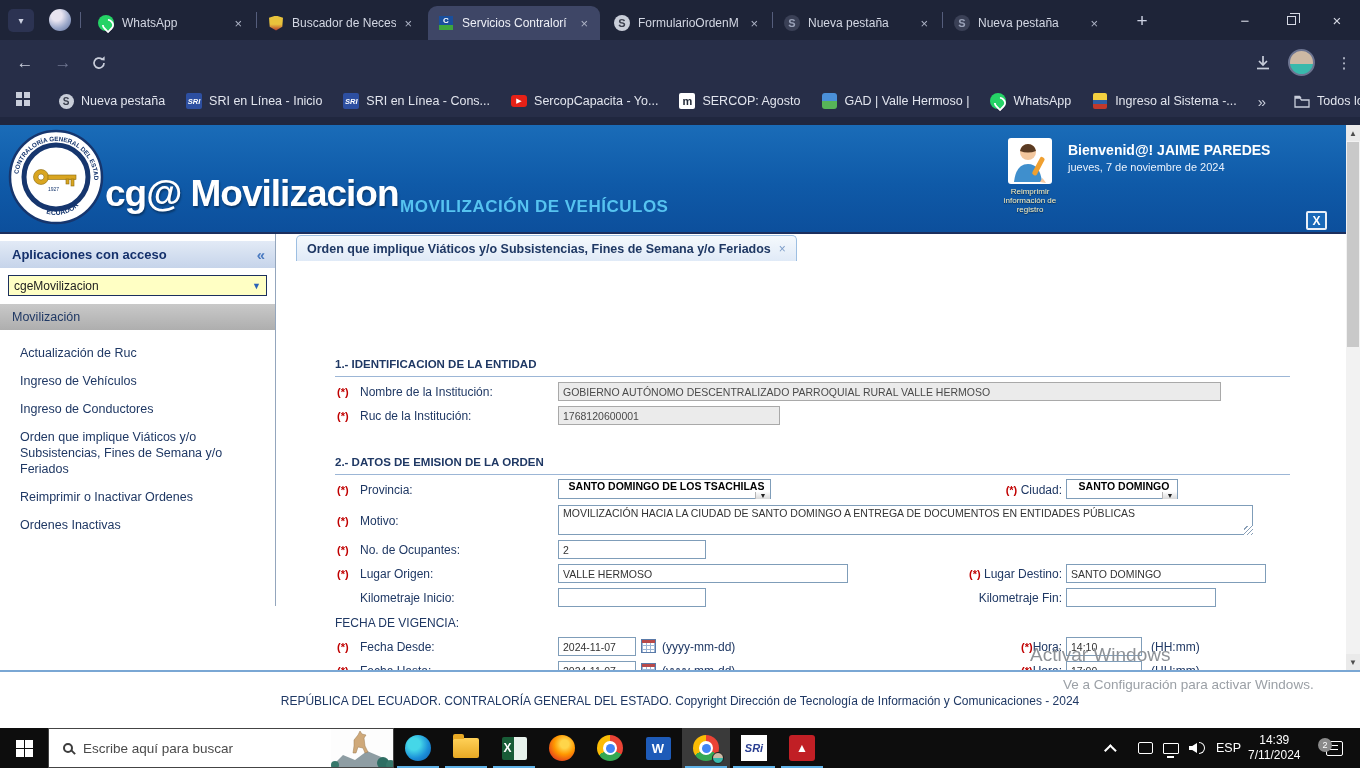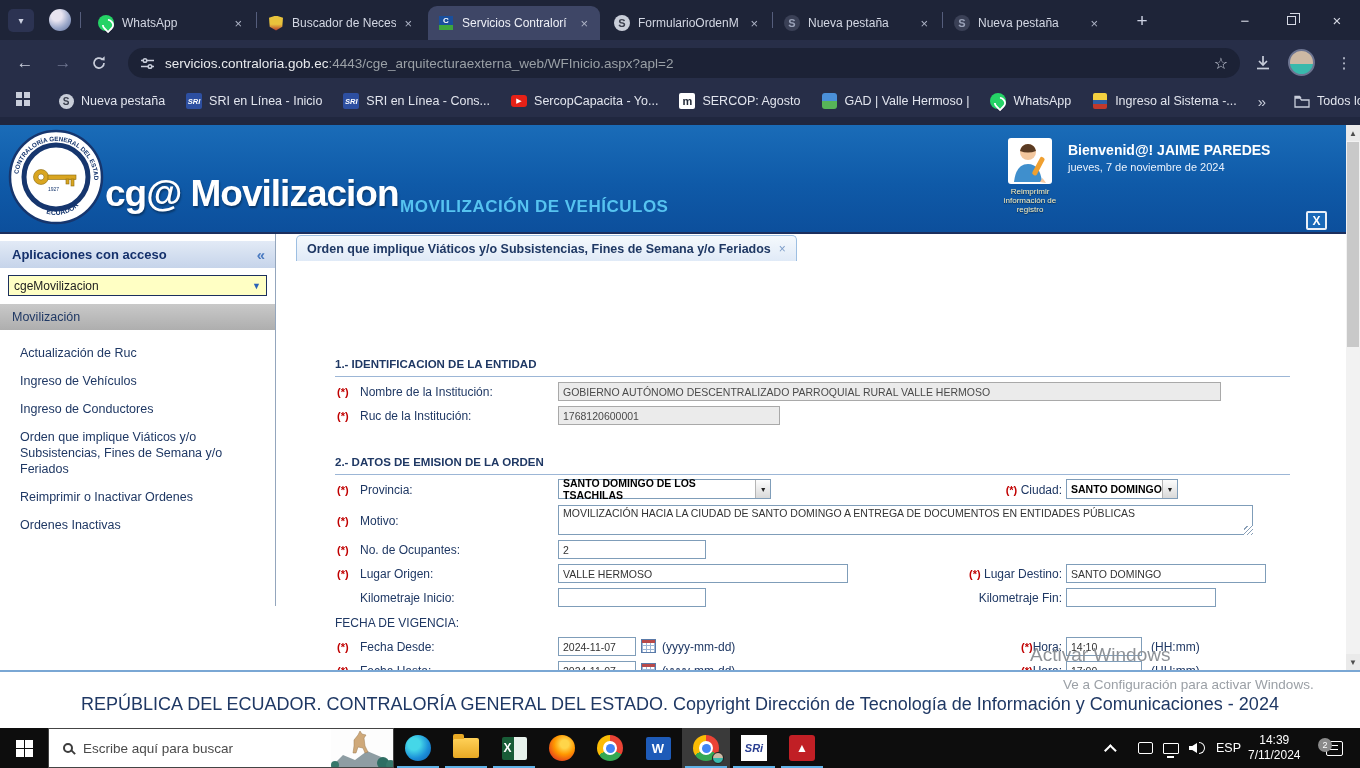"servicios.contraloria.gob.ec:4443/cge_ar" div.omnibox { html: <div> <svg> <g> <line></line> <line></line> <circle></circle> <circle></circle> </g> </svg> <span><span>servicios.contraloria.gob.ec</span><span>:4443/cge_arquitecturaexterna_web/WFInicio.aspx?apl=2</span></span> <span>☆</span> </div> -> none }
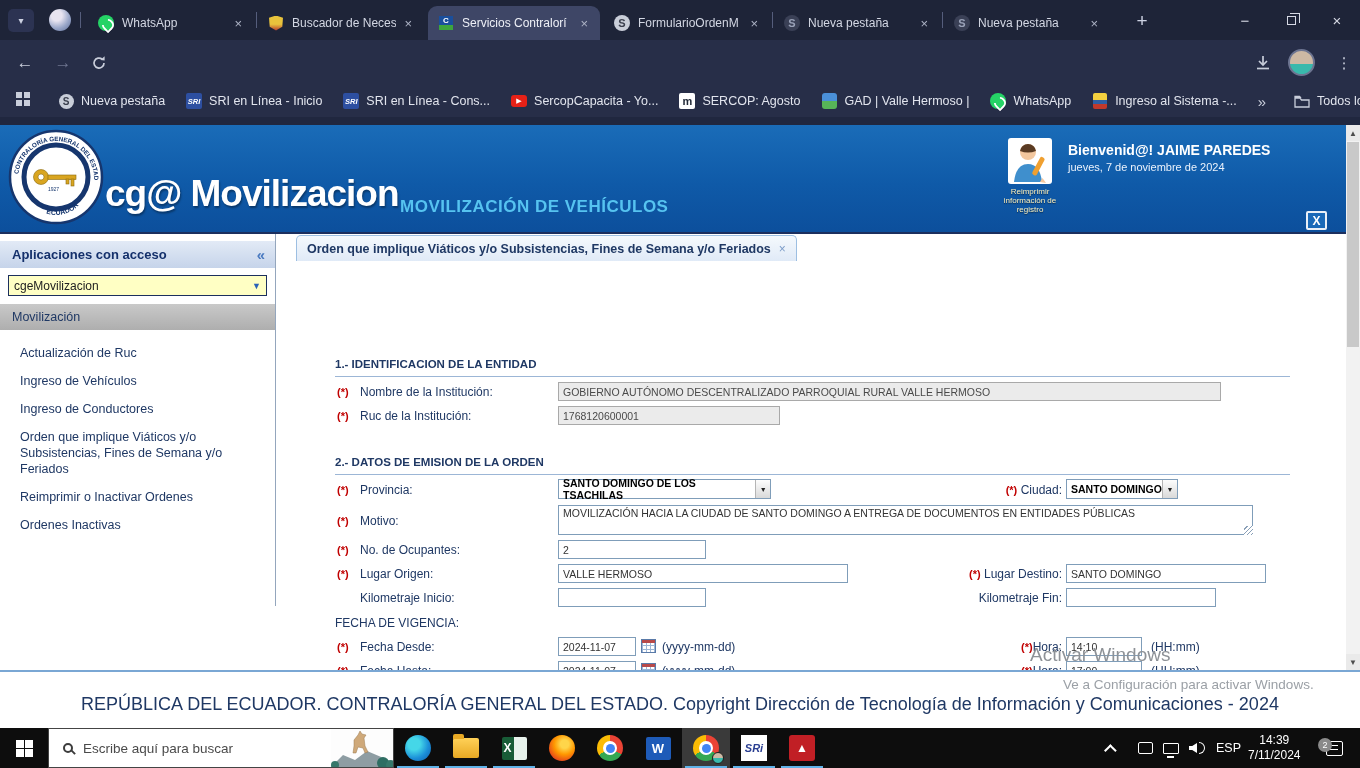"SANTO DOMINGO DE LOS TSACHILAS" .fselect { flex-direction: none -> column }
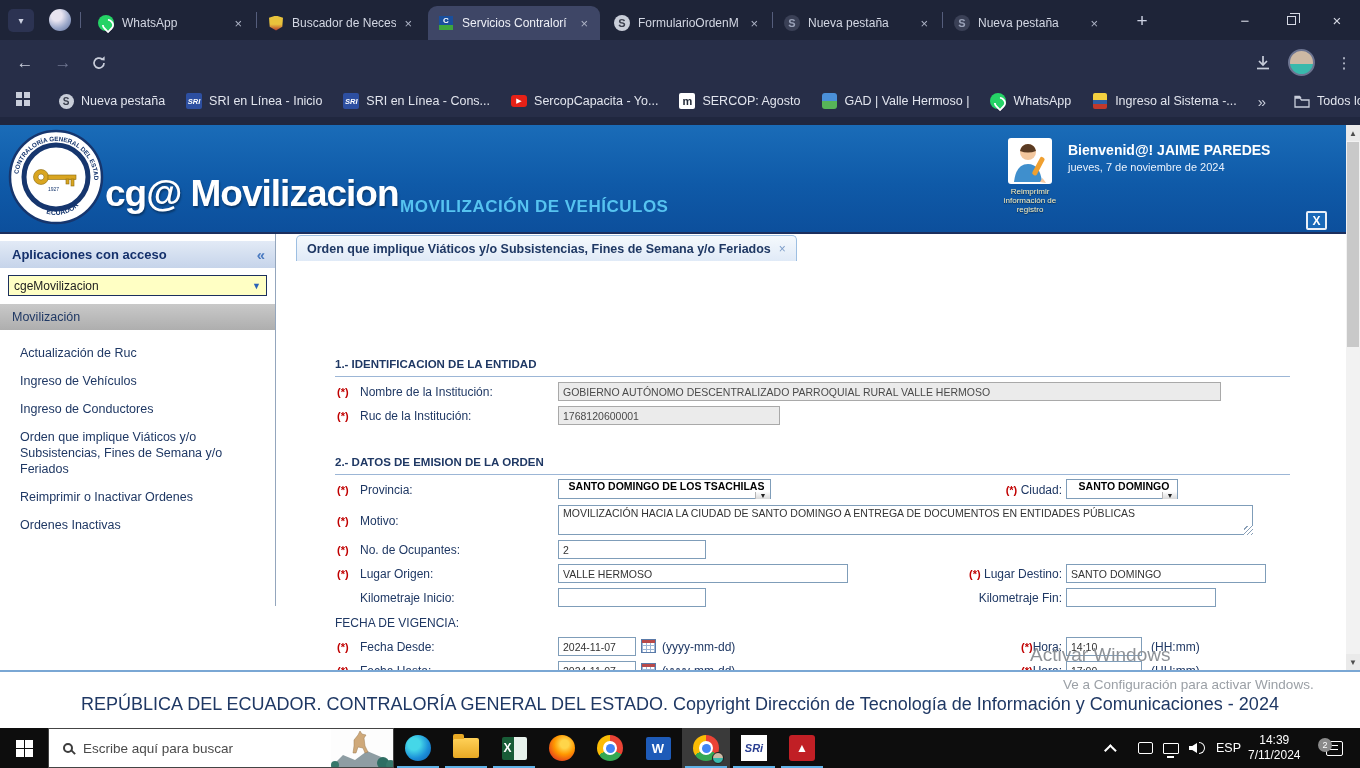"REPÚBLICA DEL ECUADOR. CONTRALORÍA" .pfooter .ftxt { font-size: 18px -> 12px }
